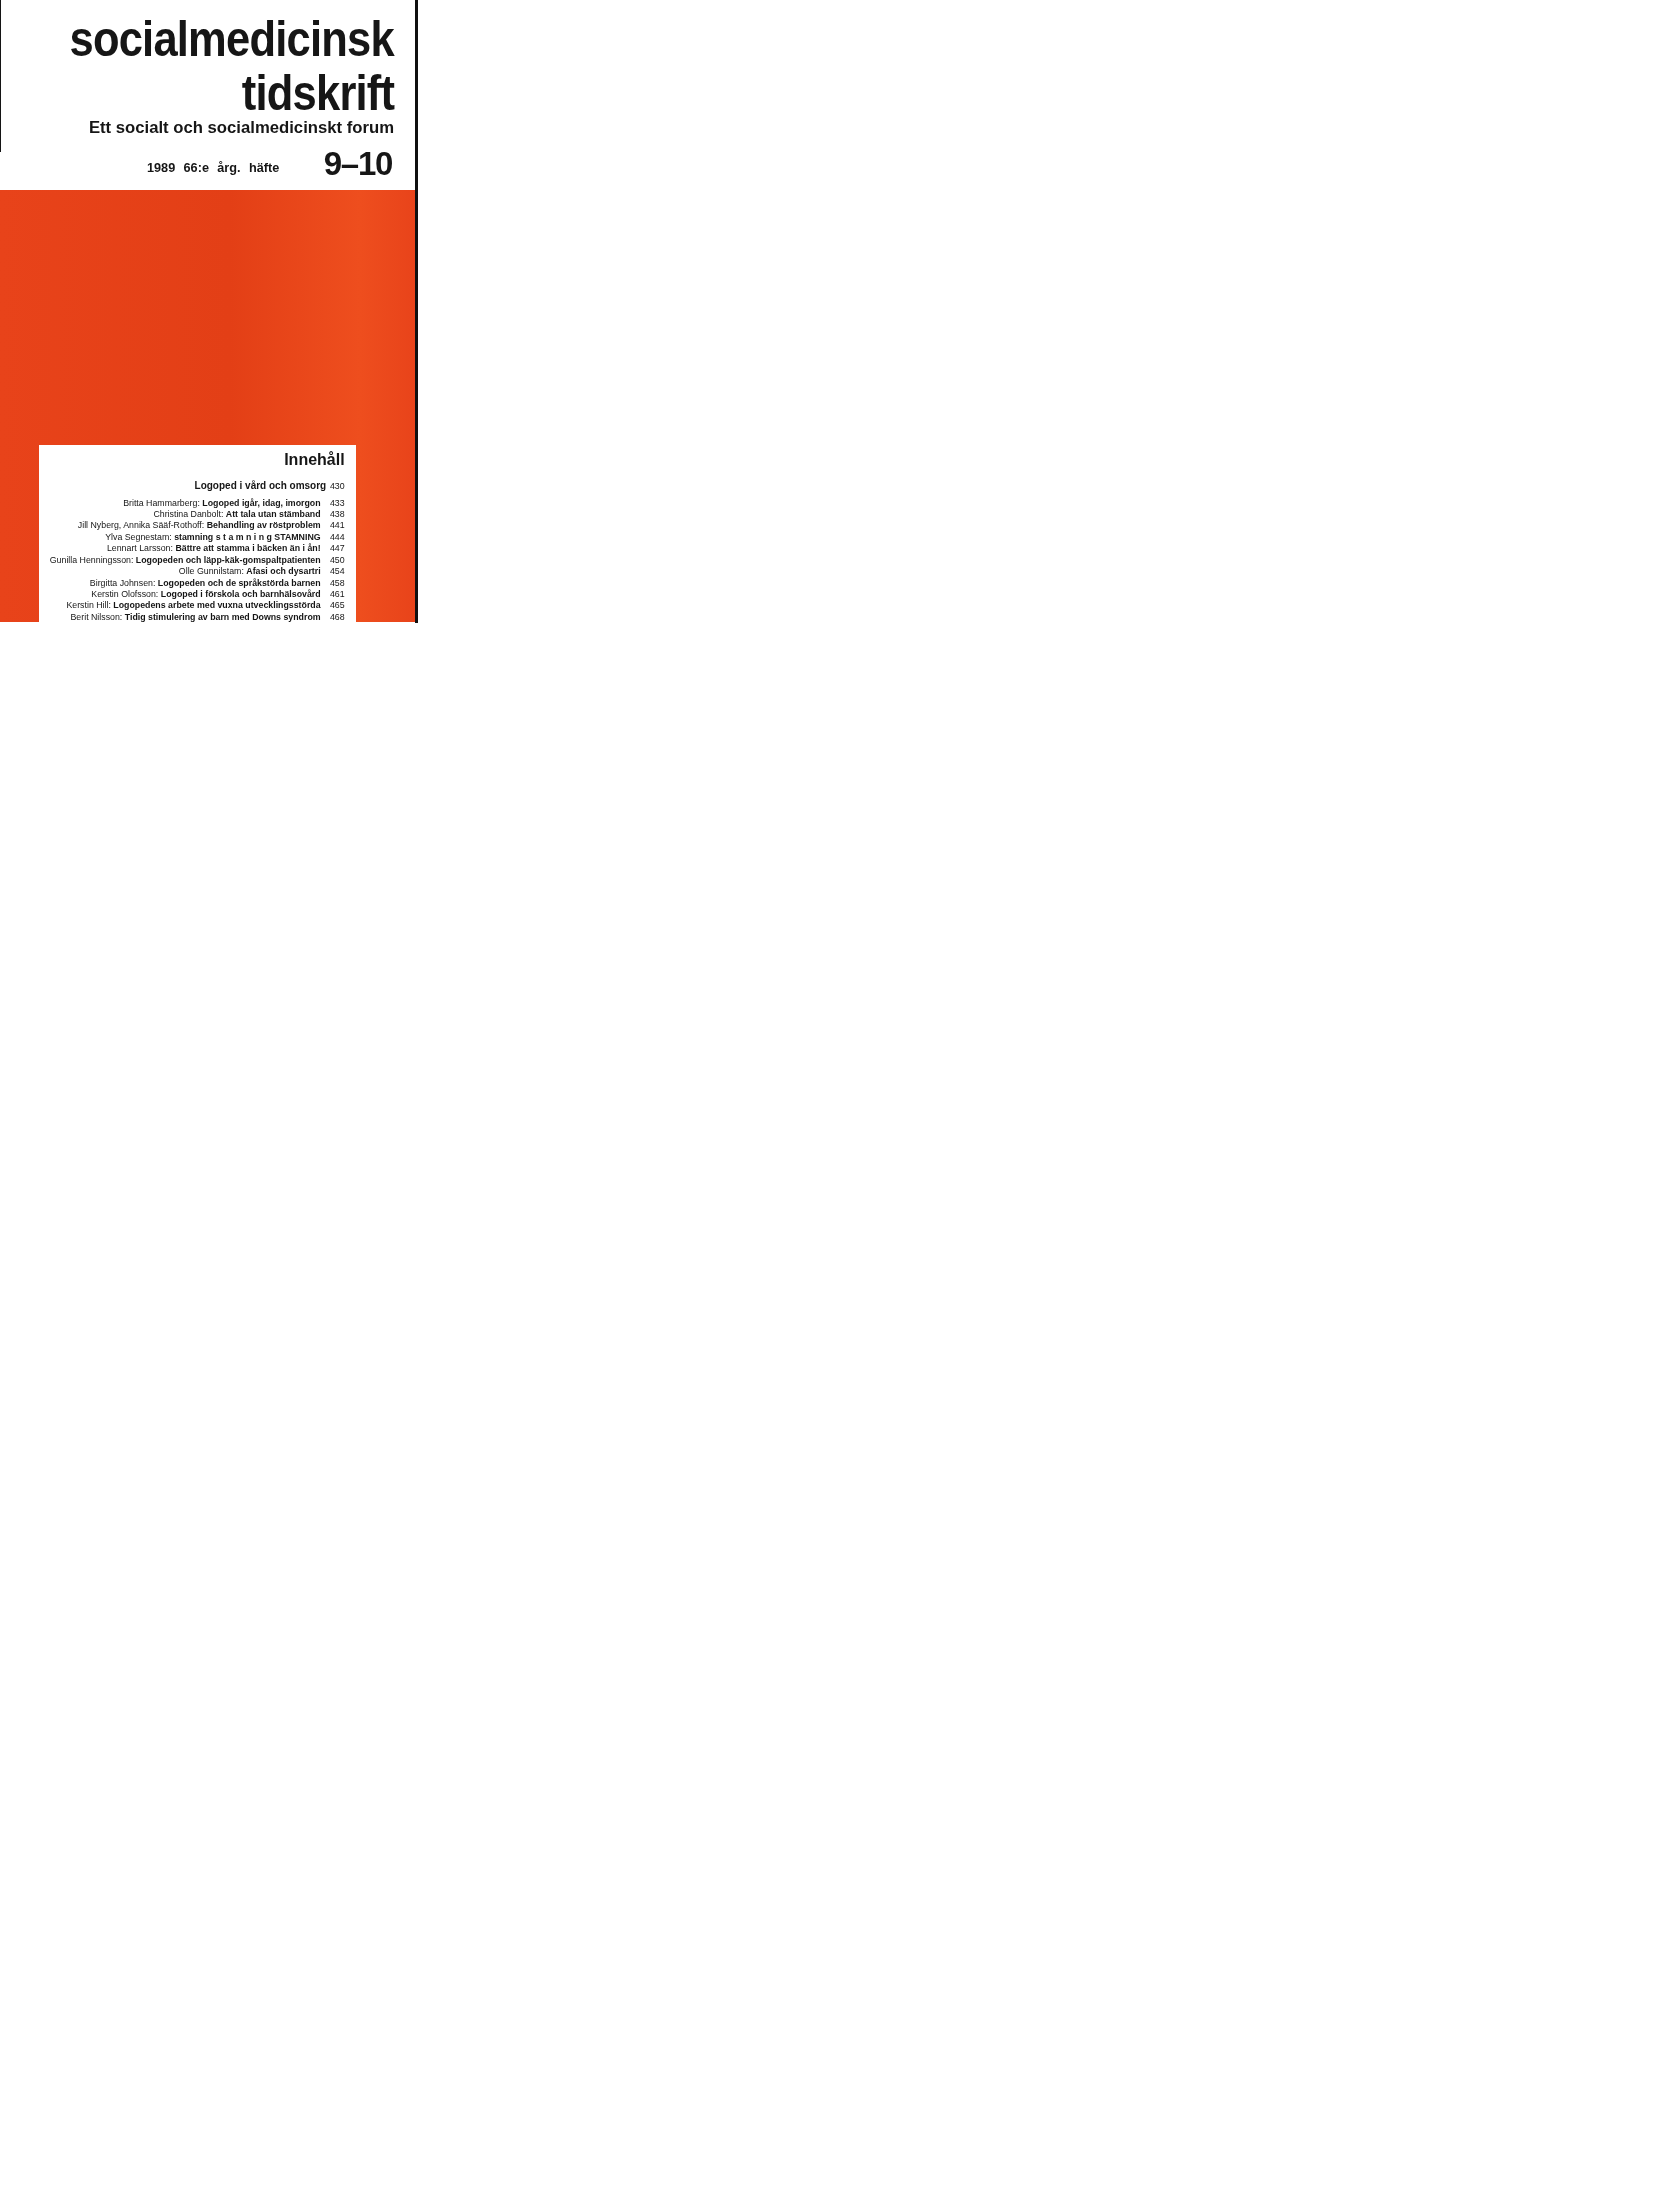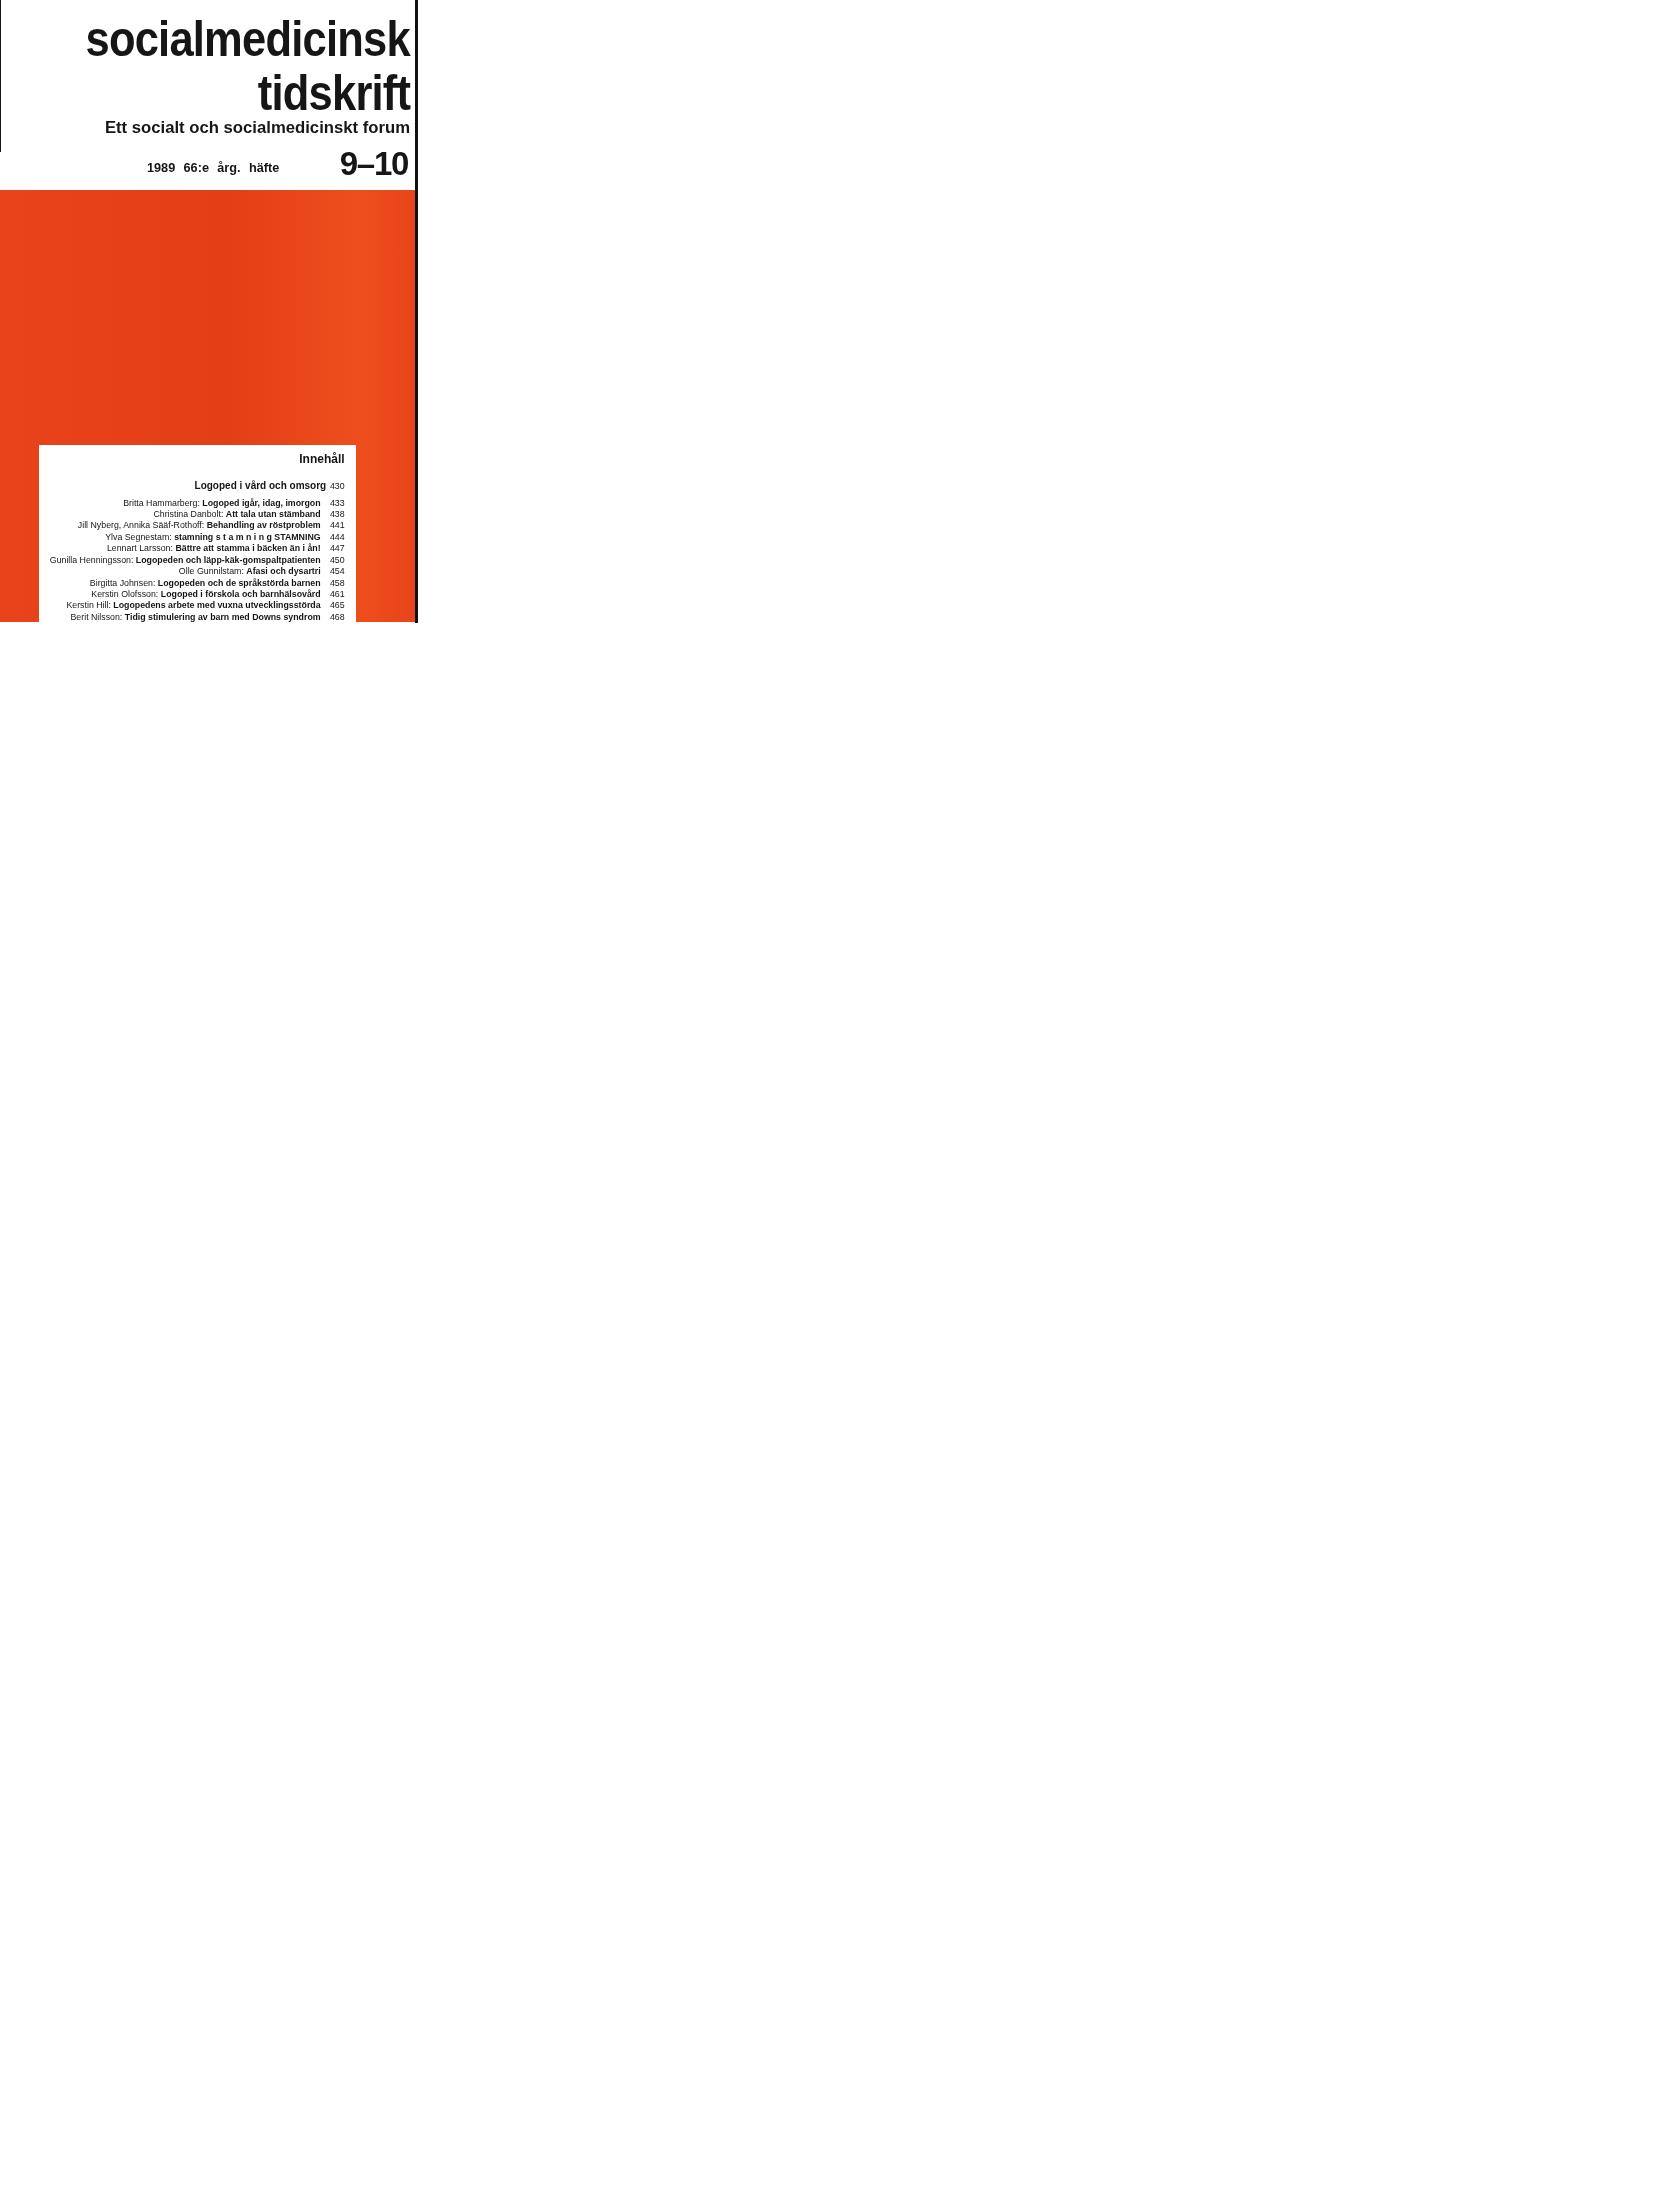"socialmedicinsk" .masthead { padding-left: 16px -> none }
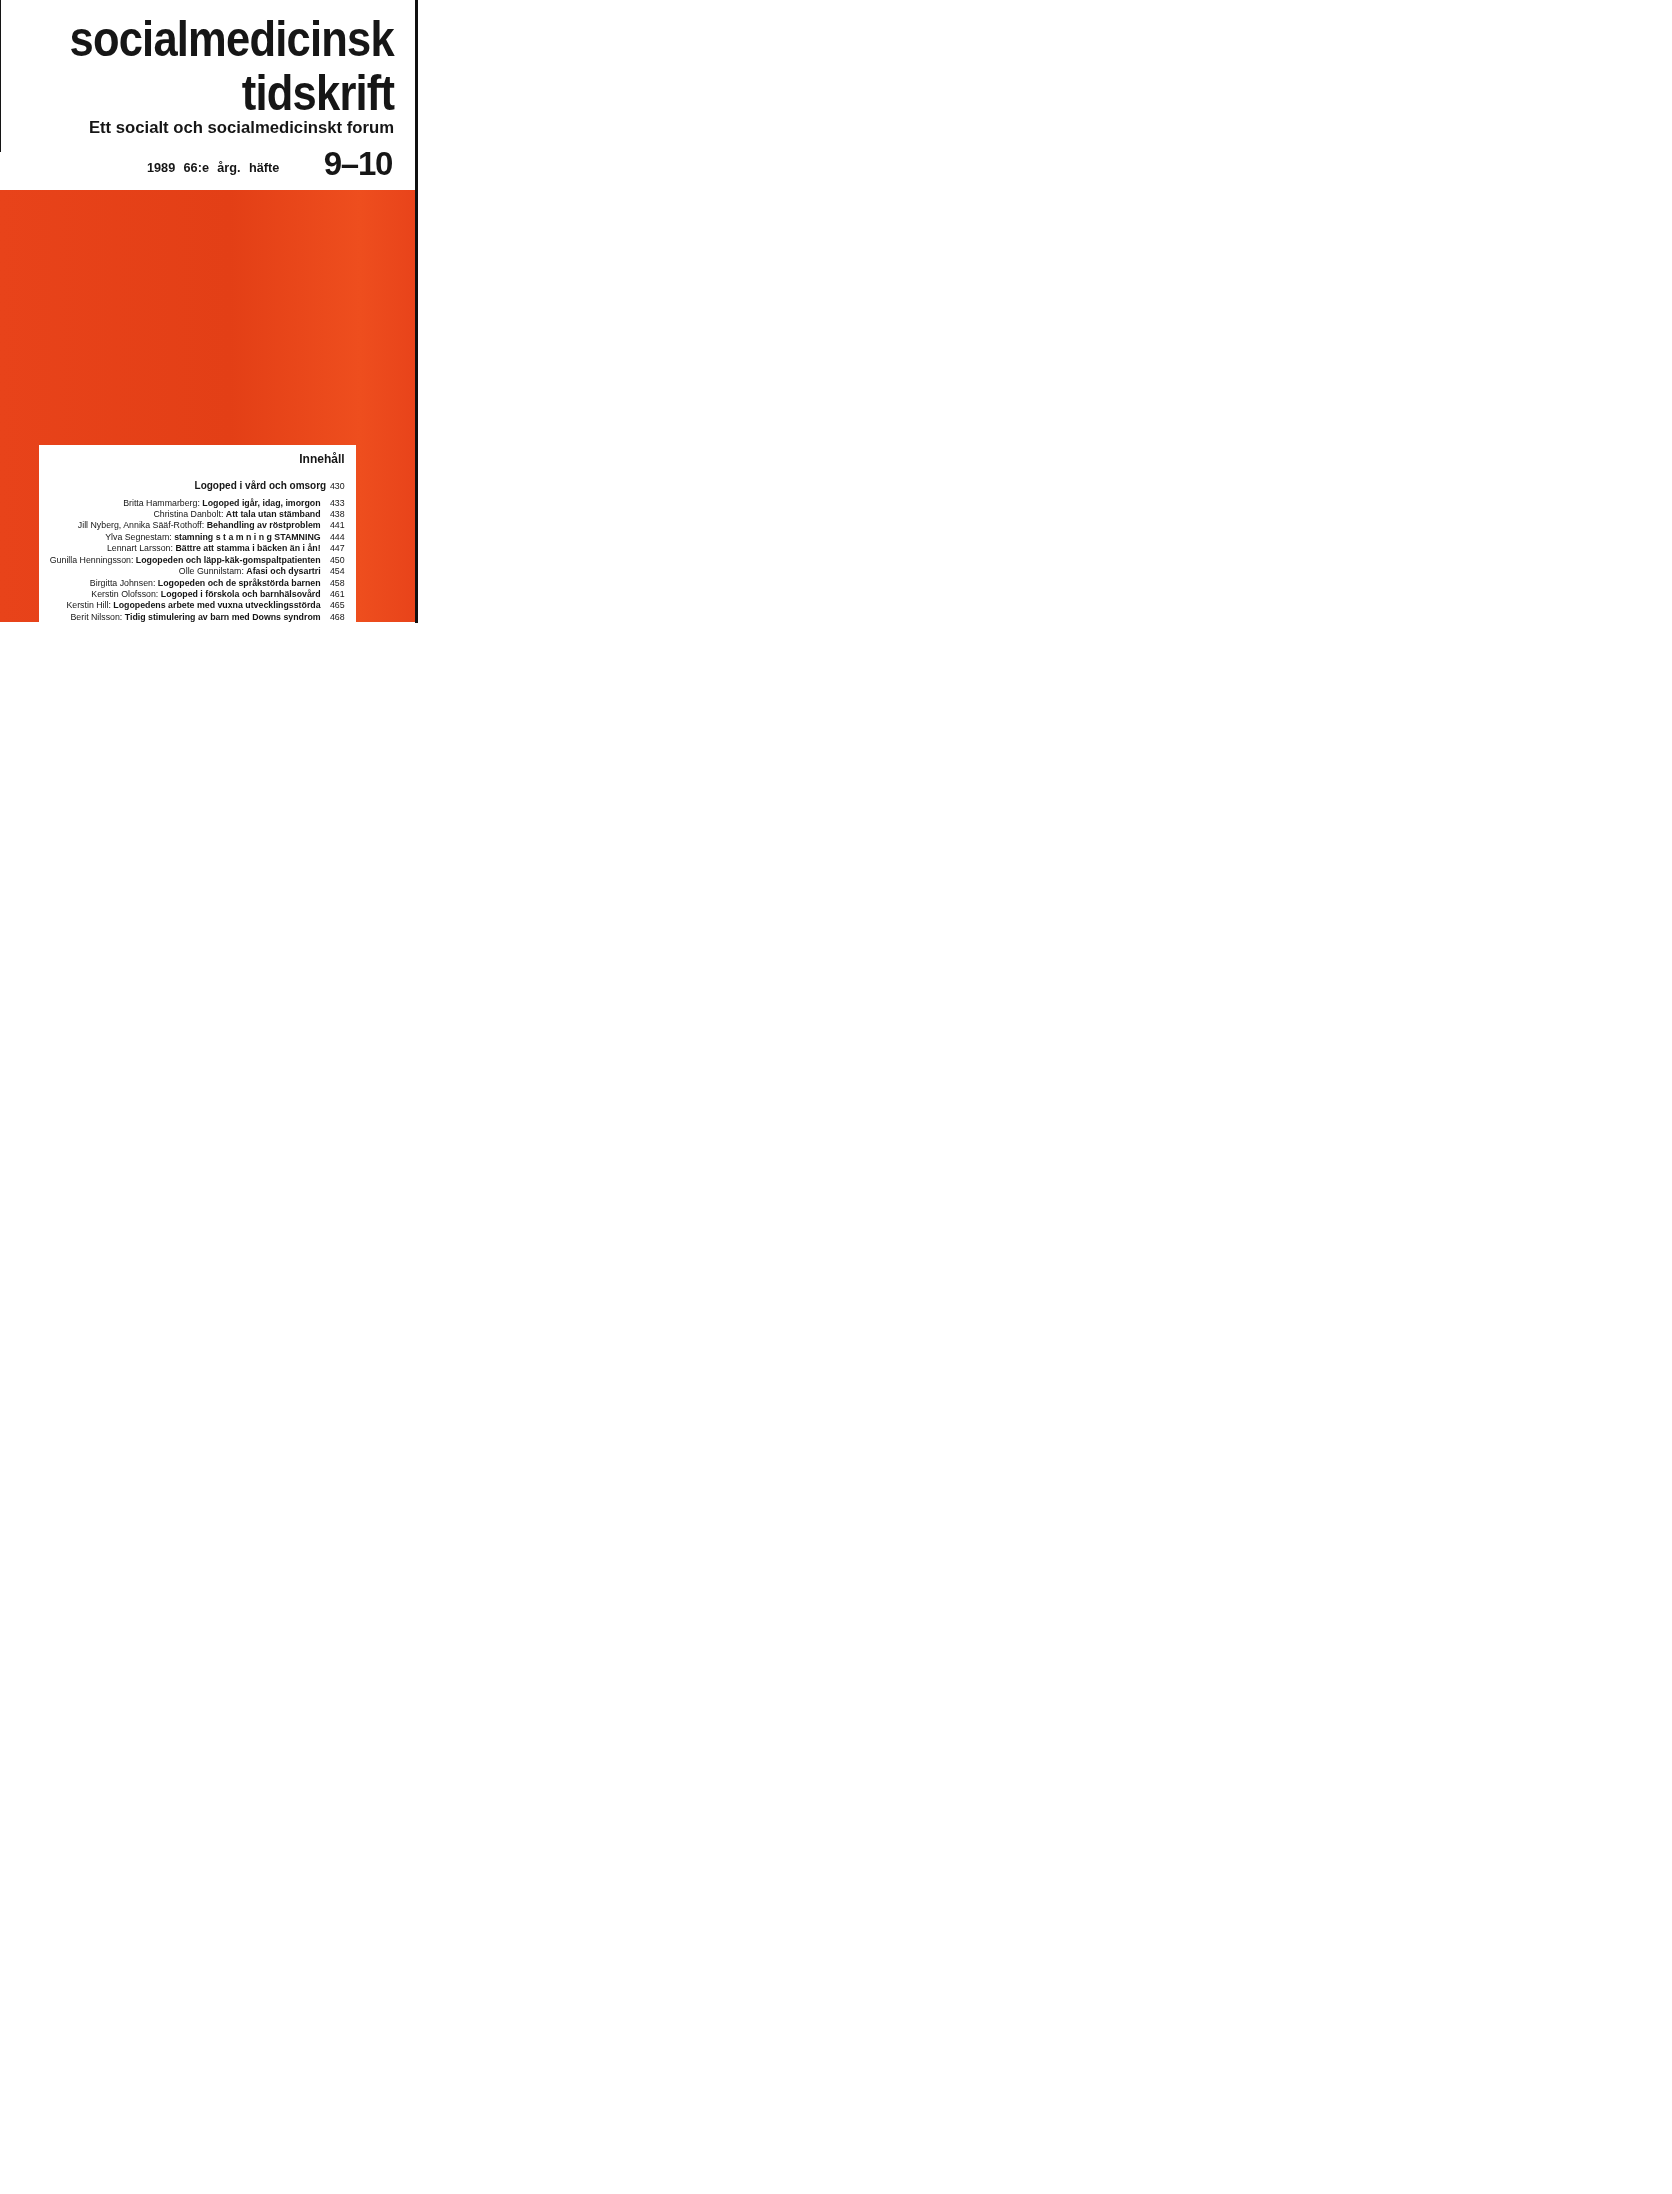"Innehåll" .toc-heading { font-size: 12px -> 16px }
